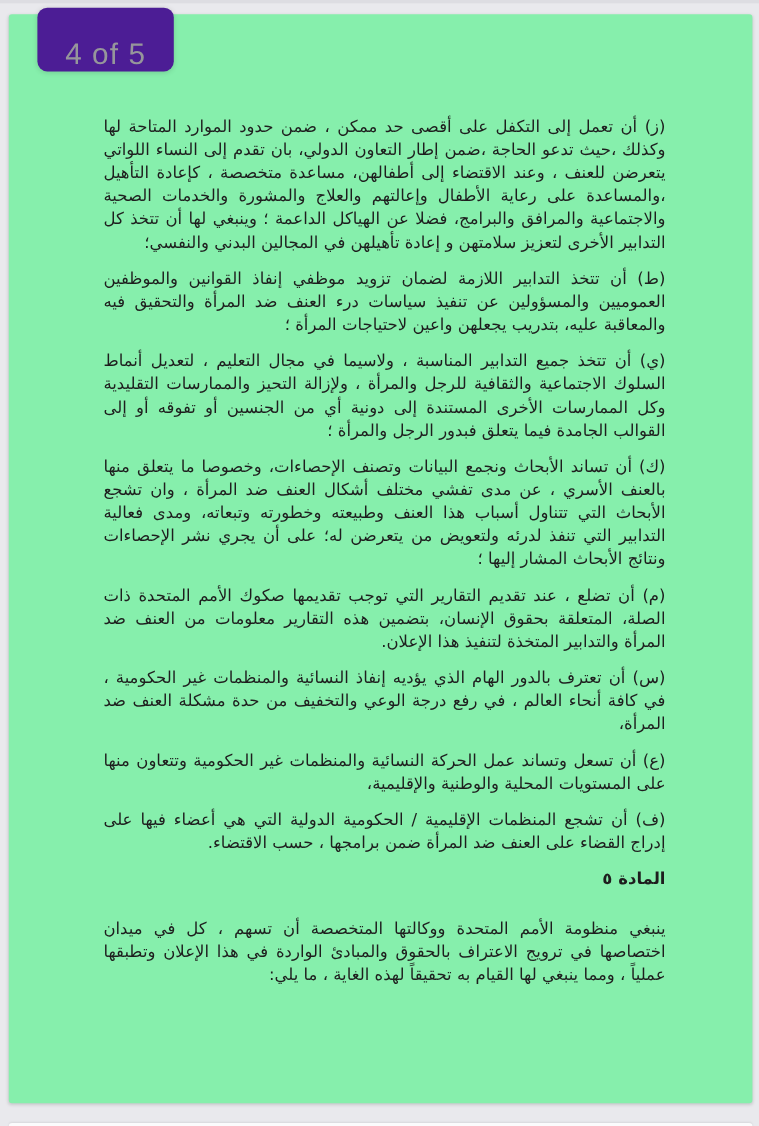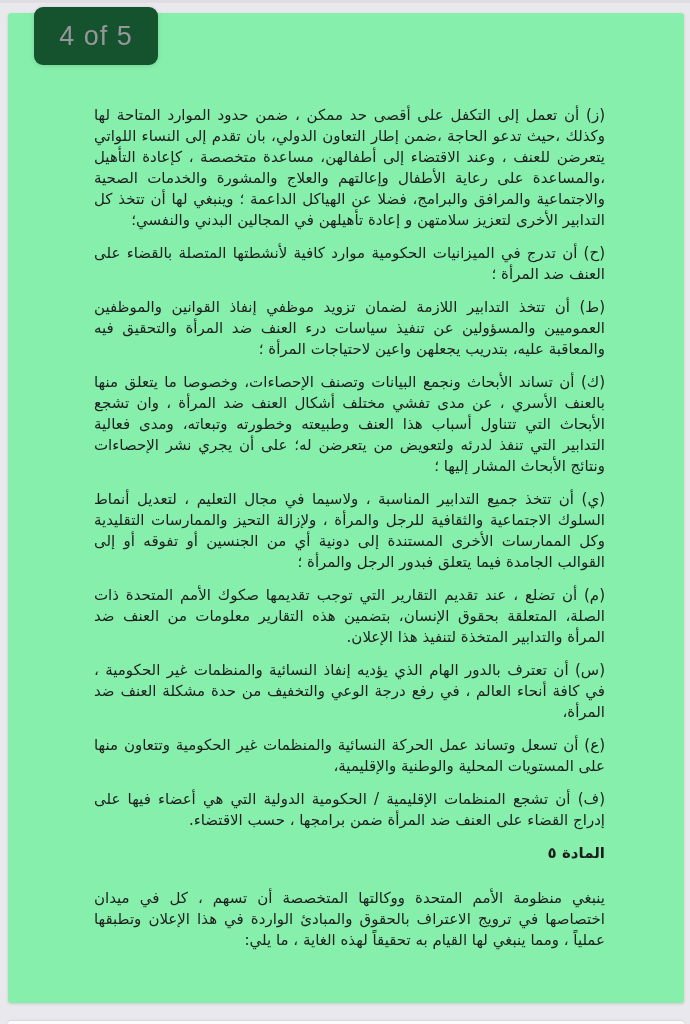"4 of 5" .page-badge { align-items: center -> flex-end; background: #14532d -> #4c1d95 }
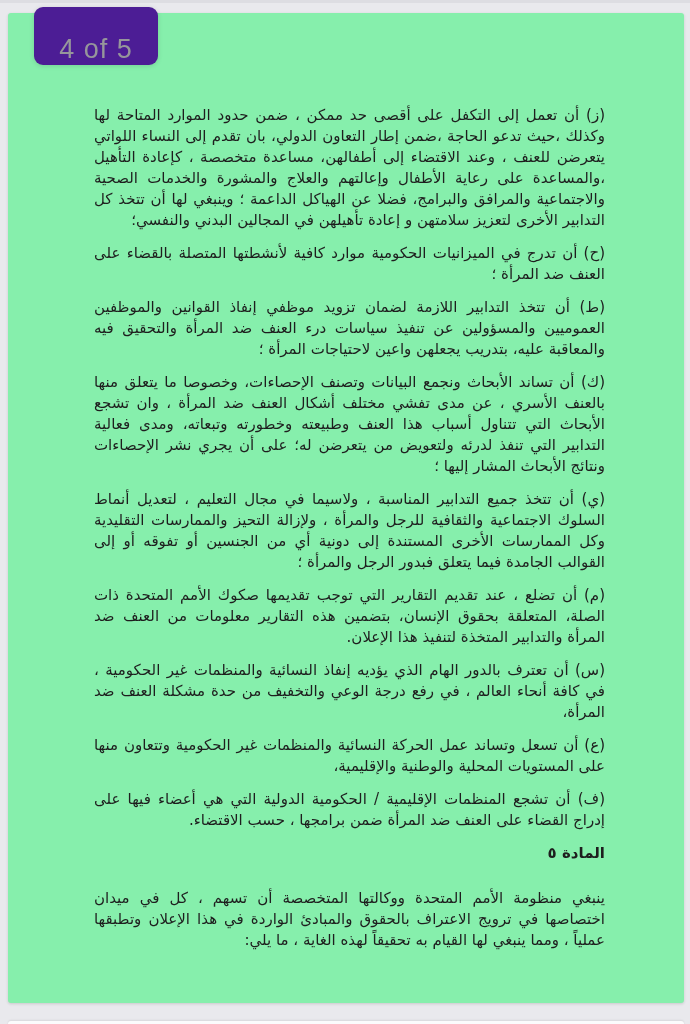"(ح) أن تدرج في الميزانيات" p { html: <p>(ح) أن تدرج في الميزانيات الحكومية موارد كافية لأنشطتها المتصلة بالقضاء على العنف ضد المرأة ؛</p> -> none }
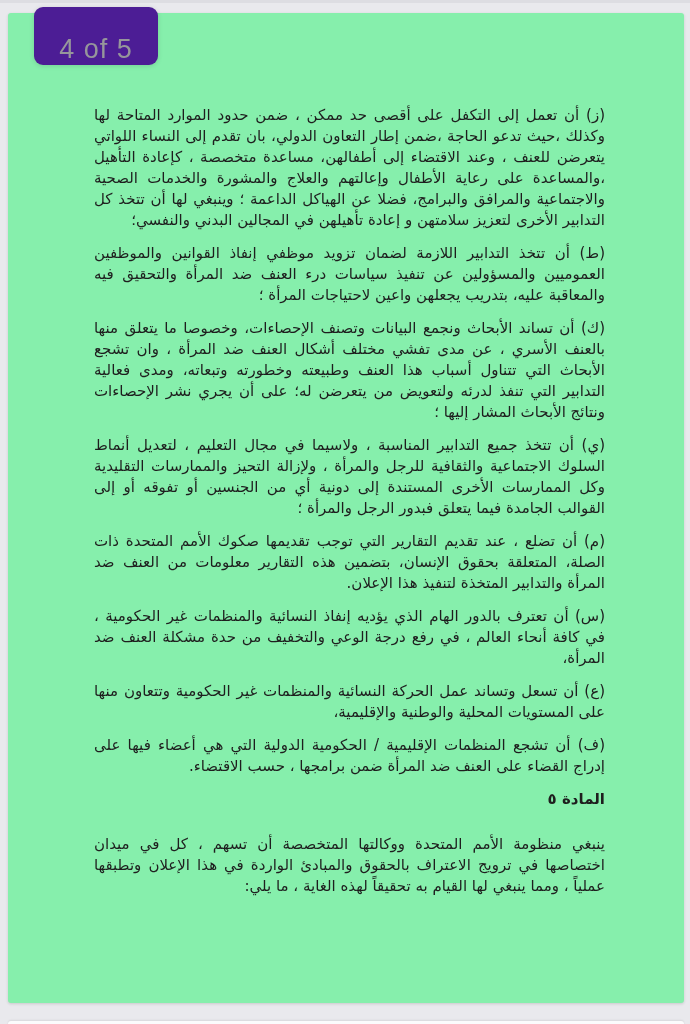"(ك) أن تساند الأبحاث ونجمع" p { order: before "(ي) أن تتخذ جميع التدابير" -> after "(ي) أن تتخذ جميع التدابير" }
